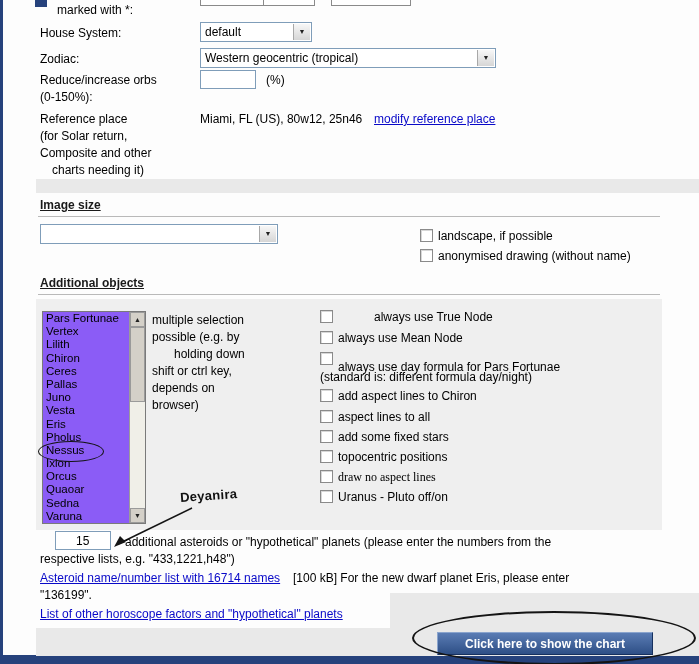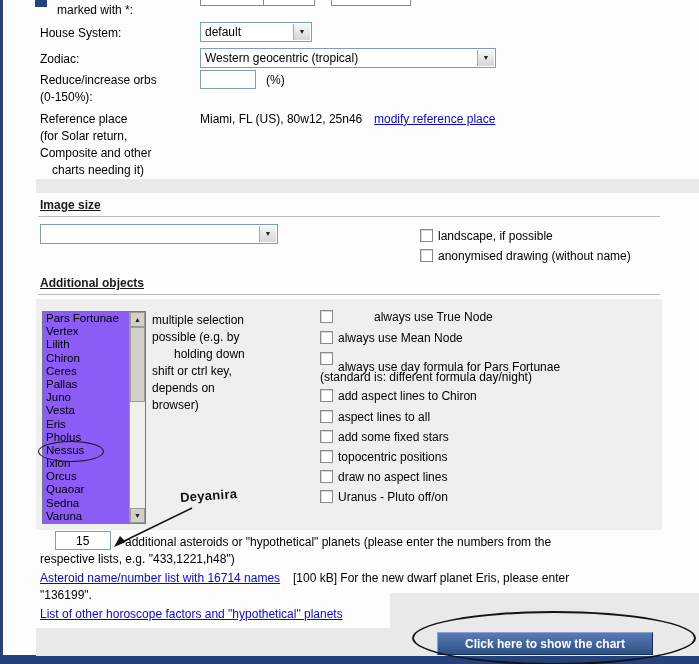"draw no aspect lines" span.abs { font-family: none -> Liberation Serif, serif }
